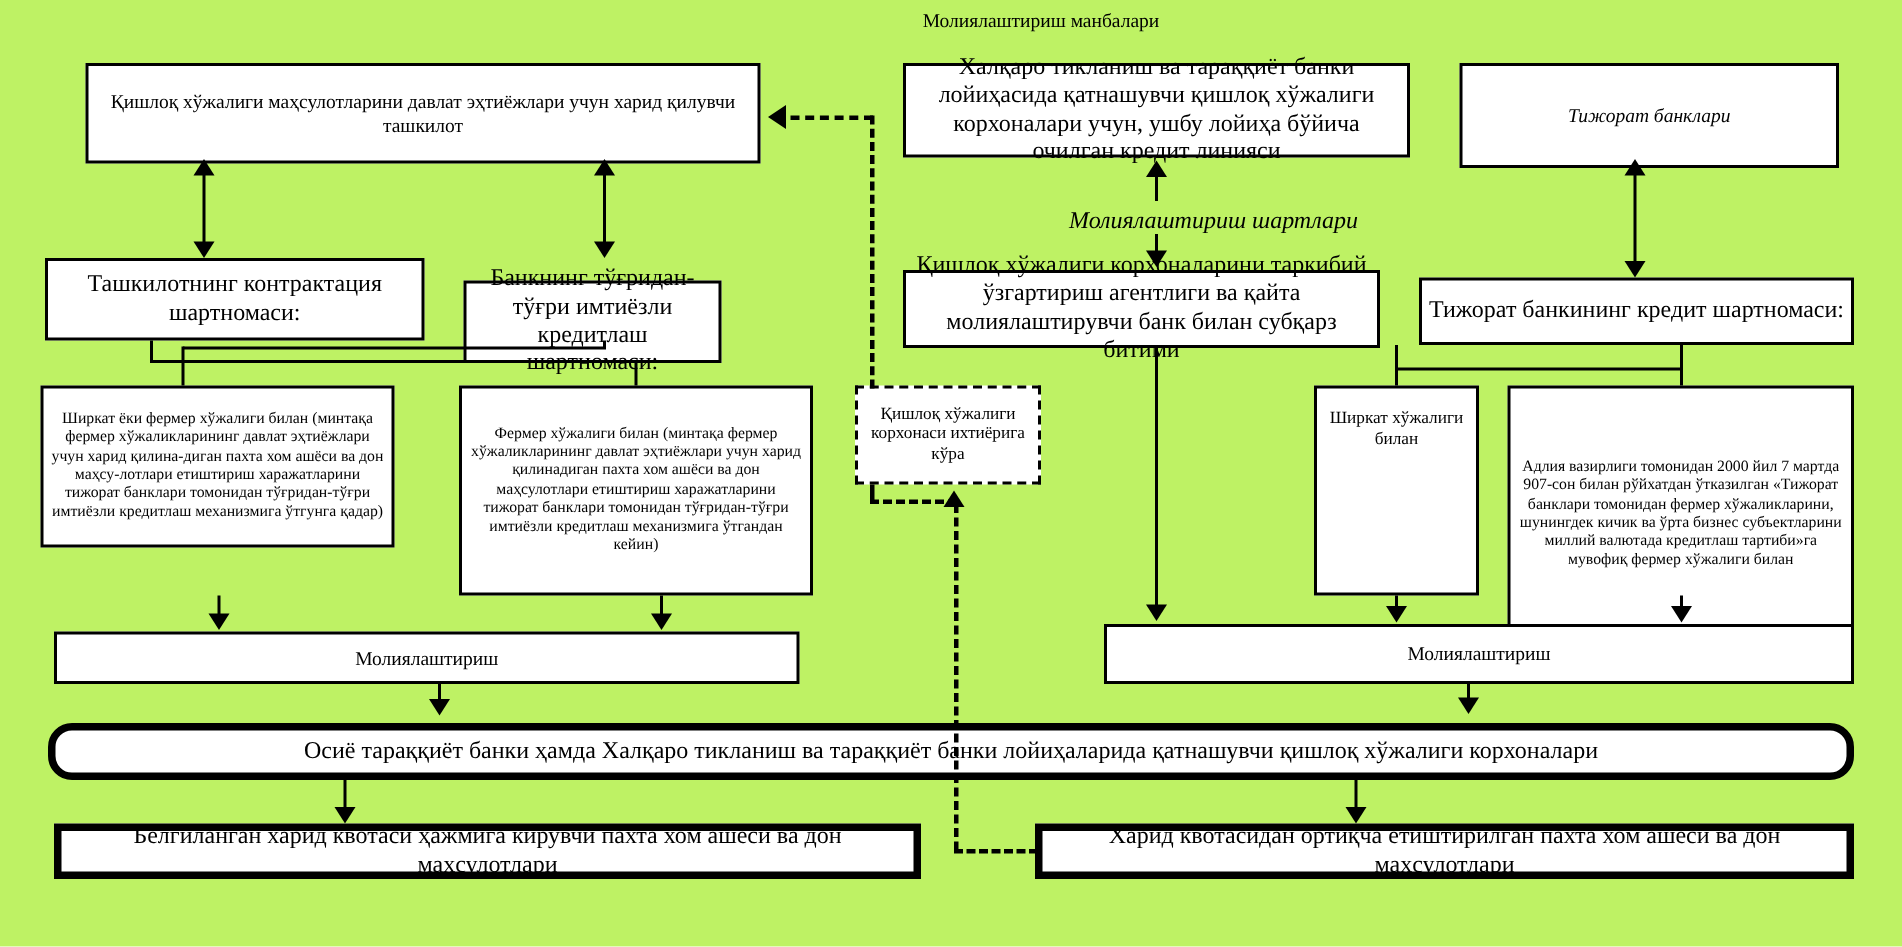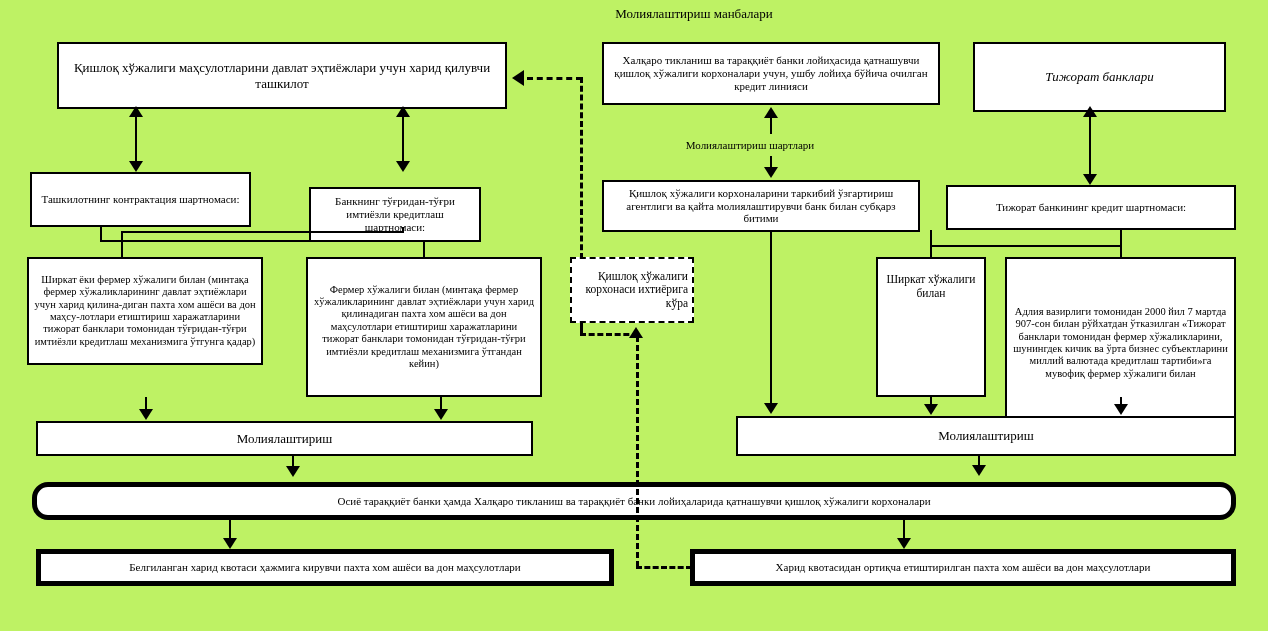"Халқаро тикланиш ва тараққиёт банки" .f12 { font-size: 11px -> 16px }
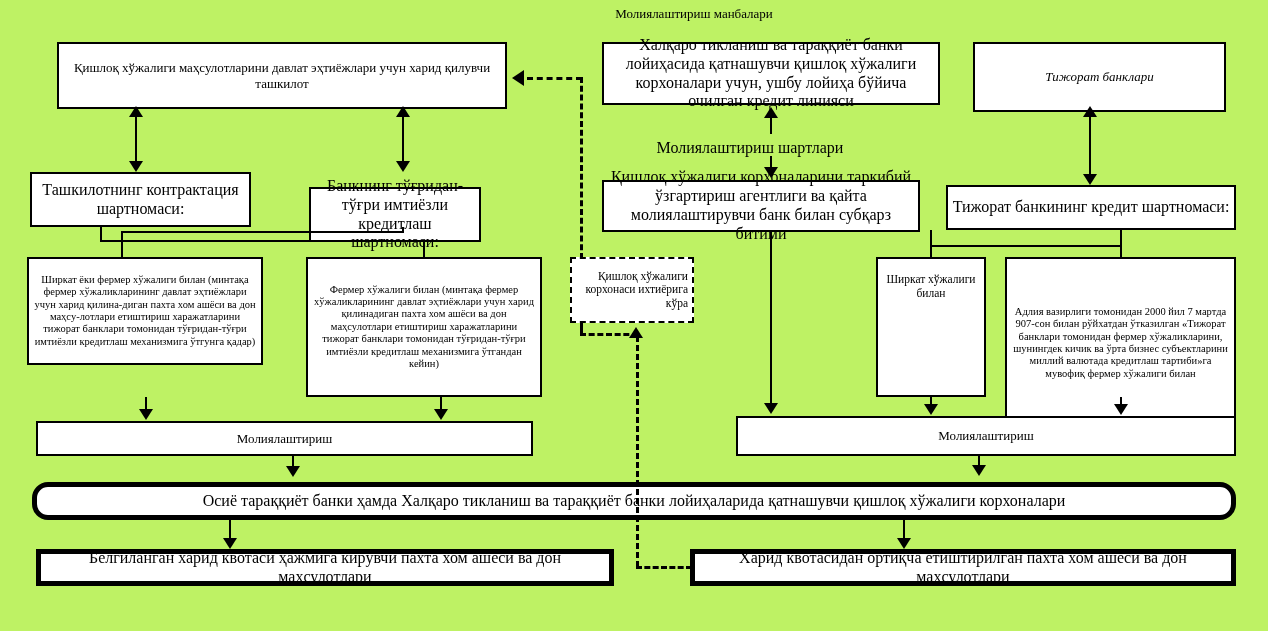"Молиялаштириш шартлари" div.lbl { font-style: none -> italic; left: 640px -> 699px }
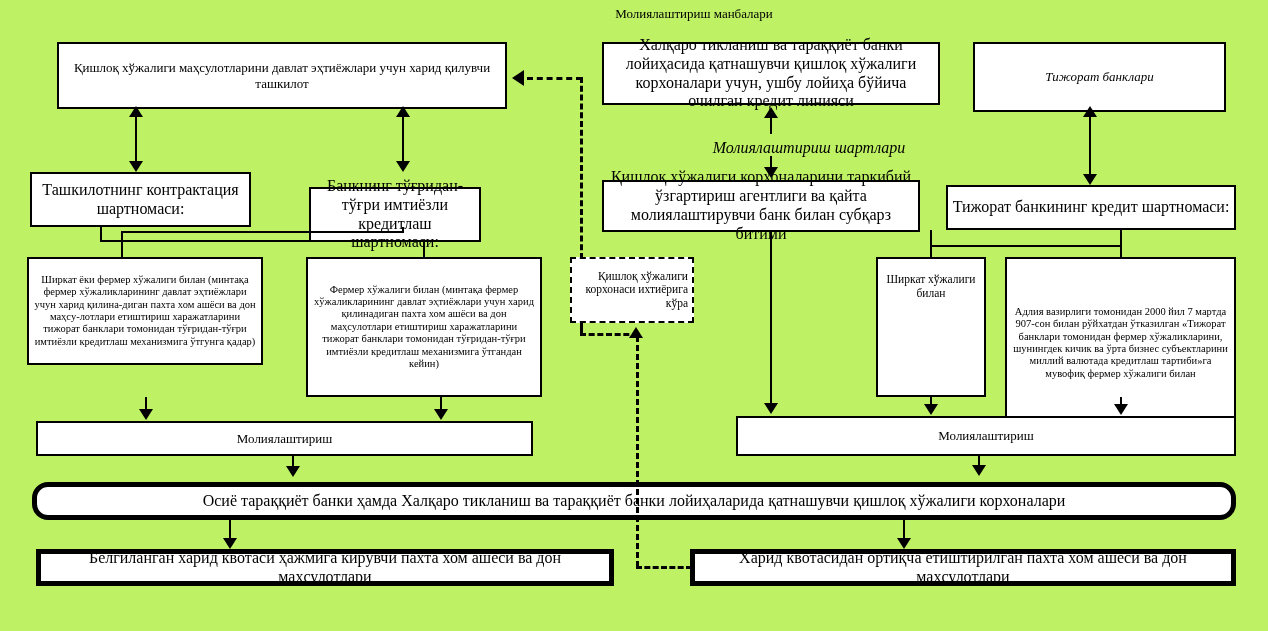"Ташкилотнинг контрактация шартномаси:" div.box { width: 221px -> 253px }
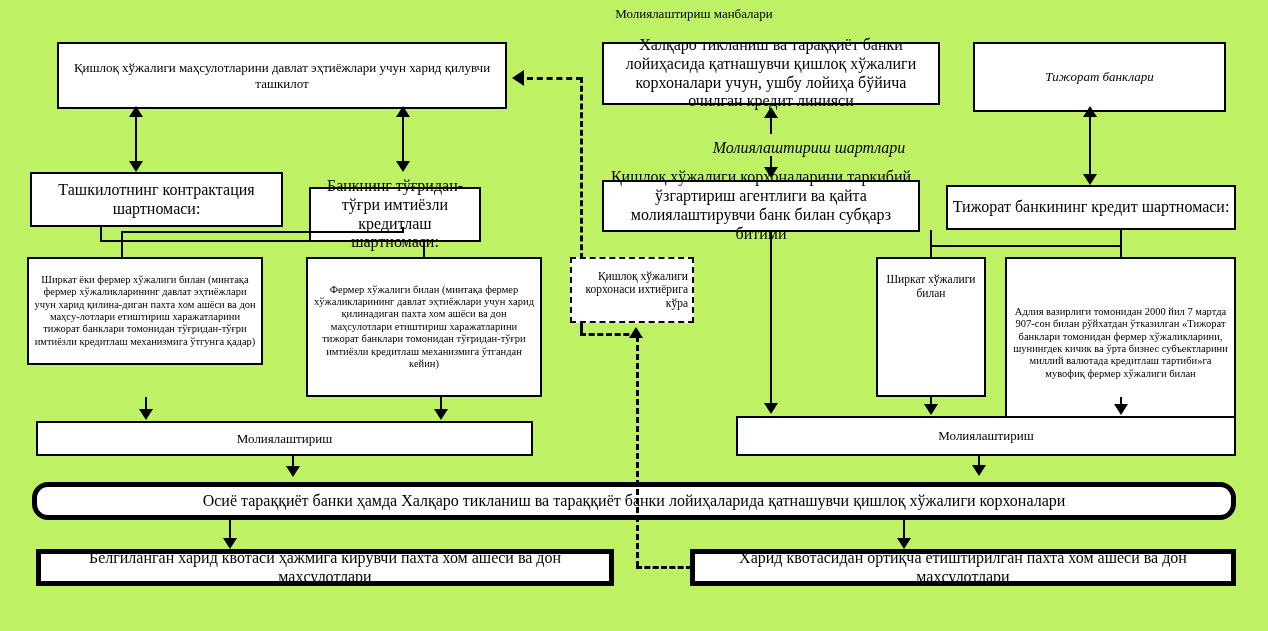"Қишлоқ хўжалиги корхонаси ихтиёрига кўра" div.box { text-align: right -> none }
